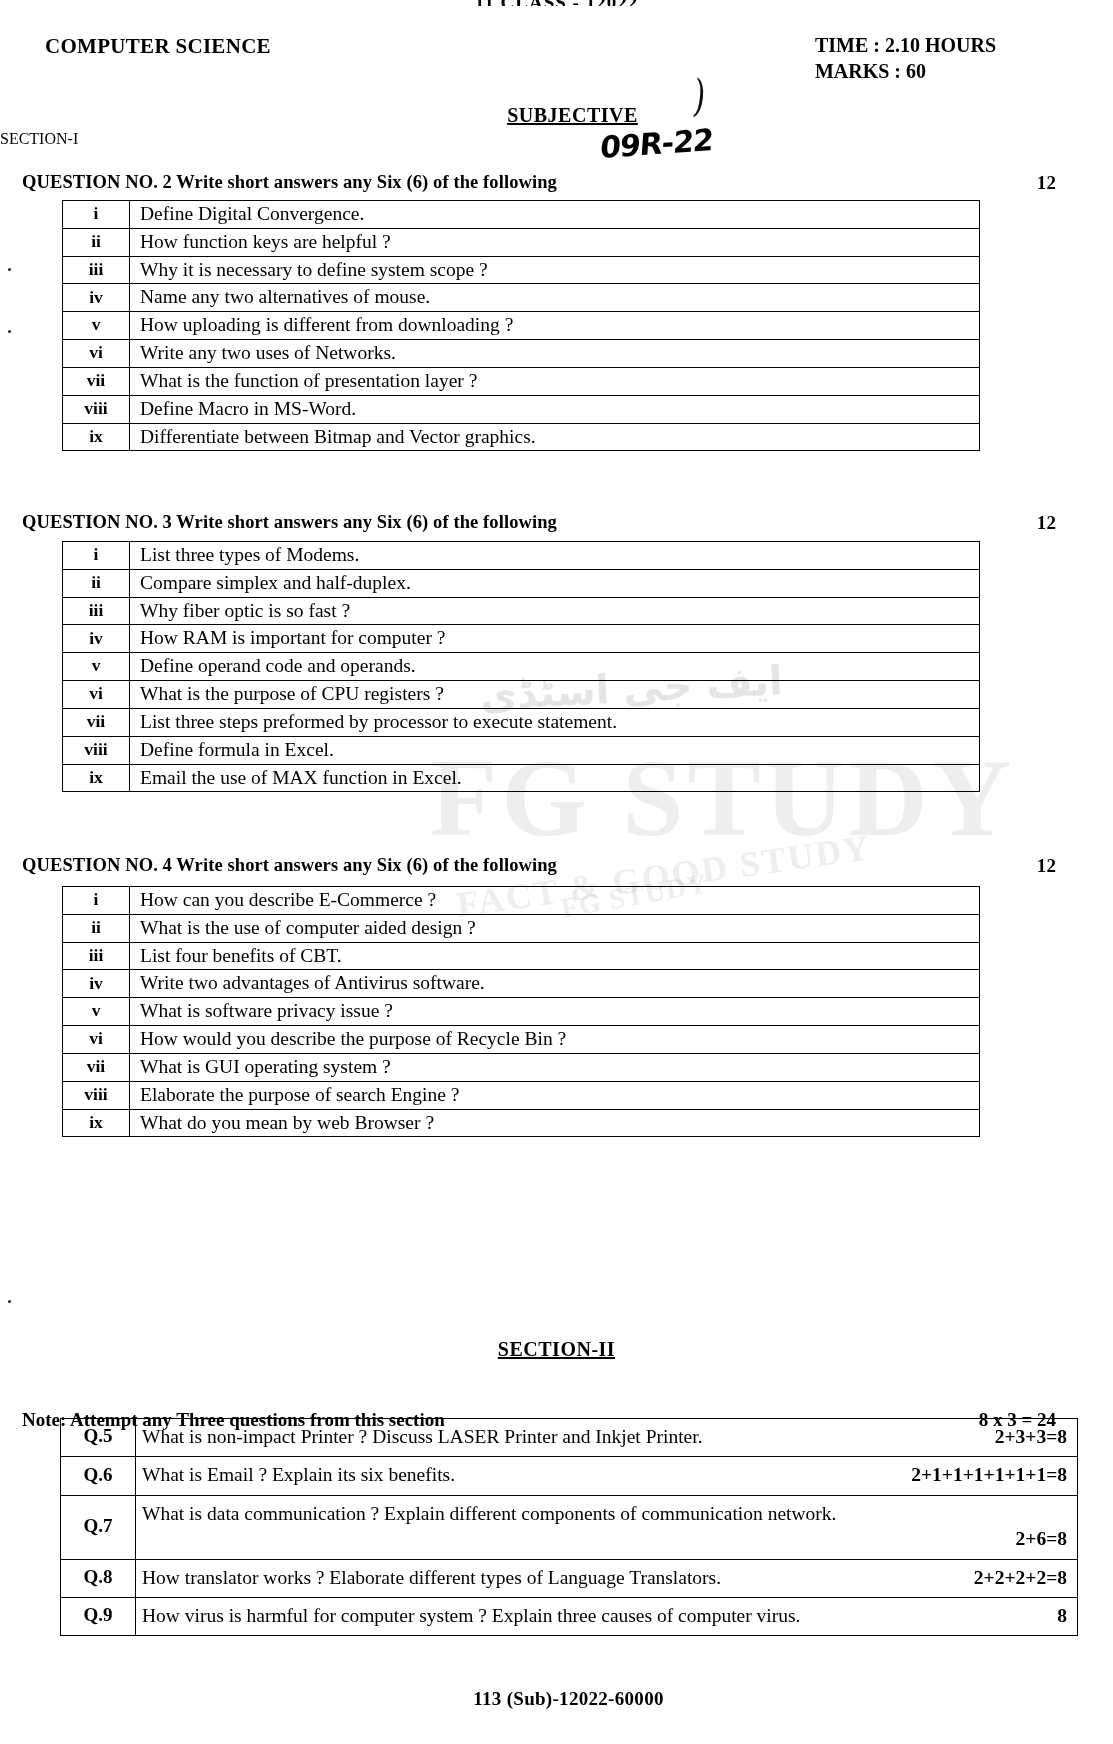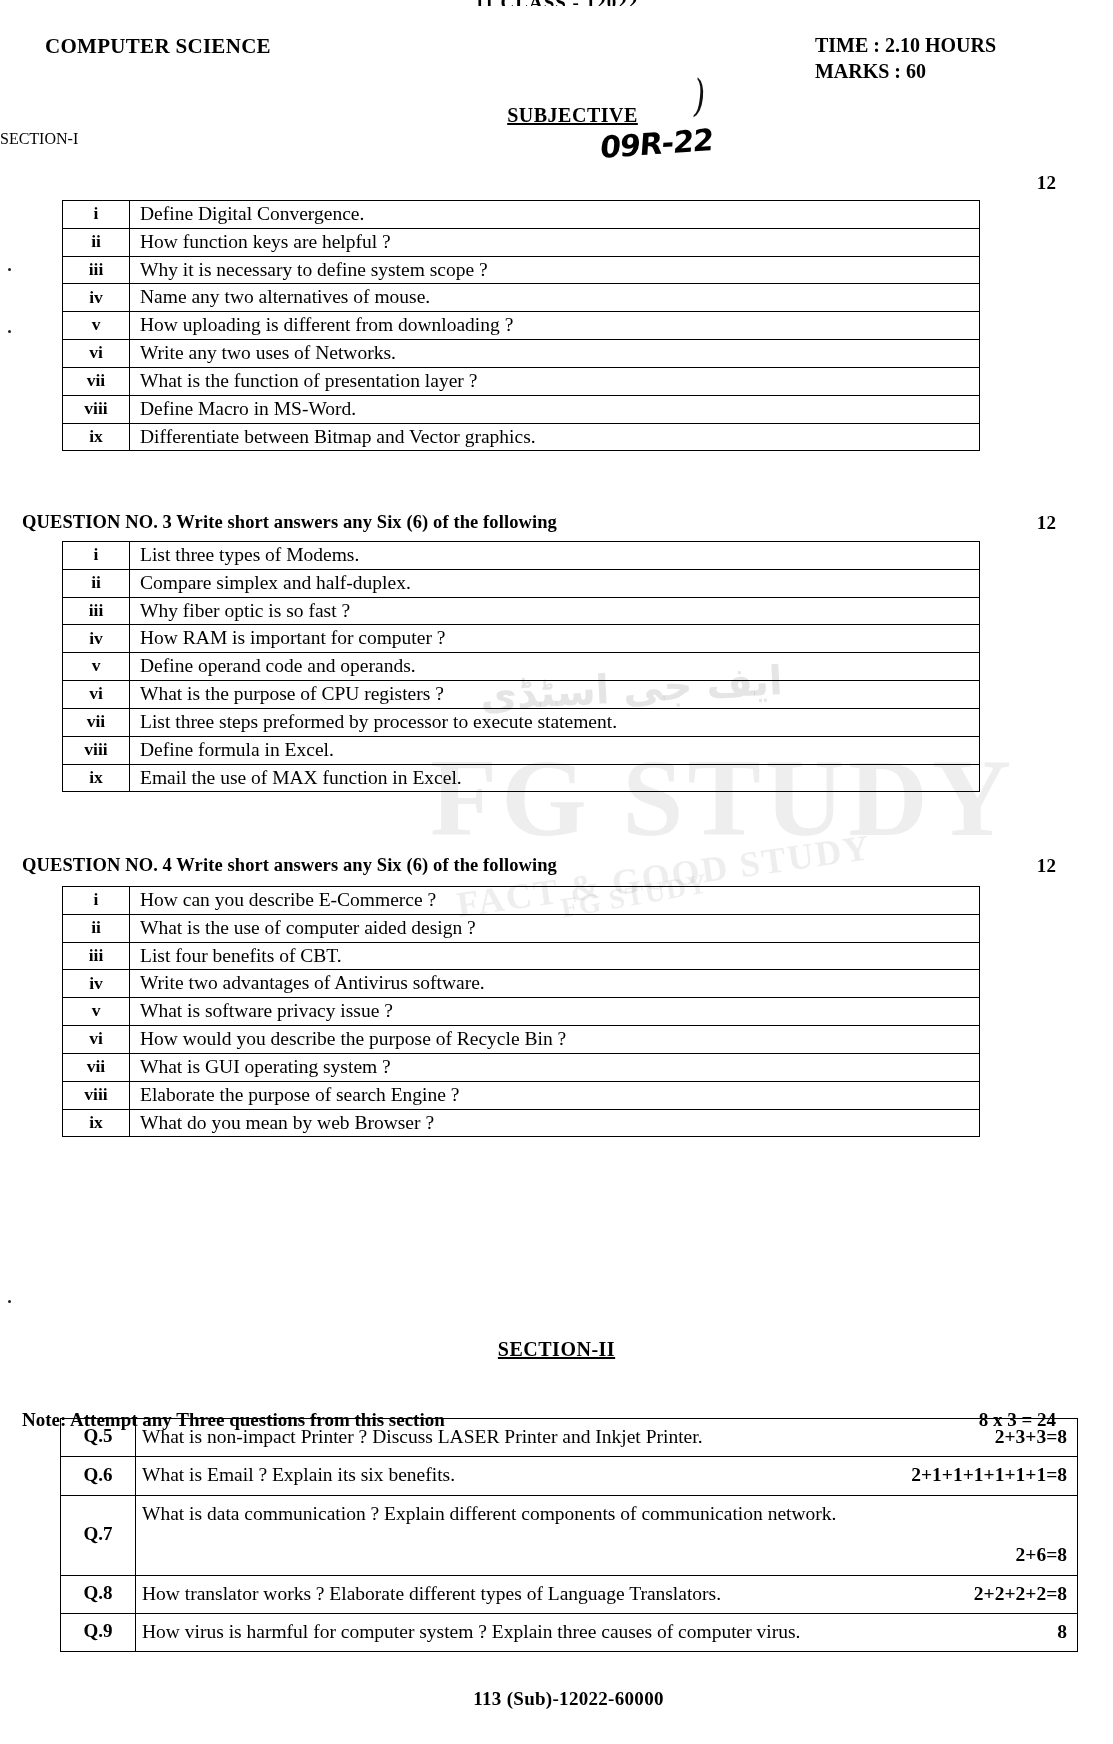"QUESTION NO. 2 Write short" span.qno { html: none -> <span>QUESTION NO. 2 Write short answers any Six (6) of the following</span> }
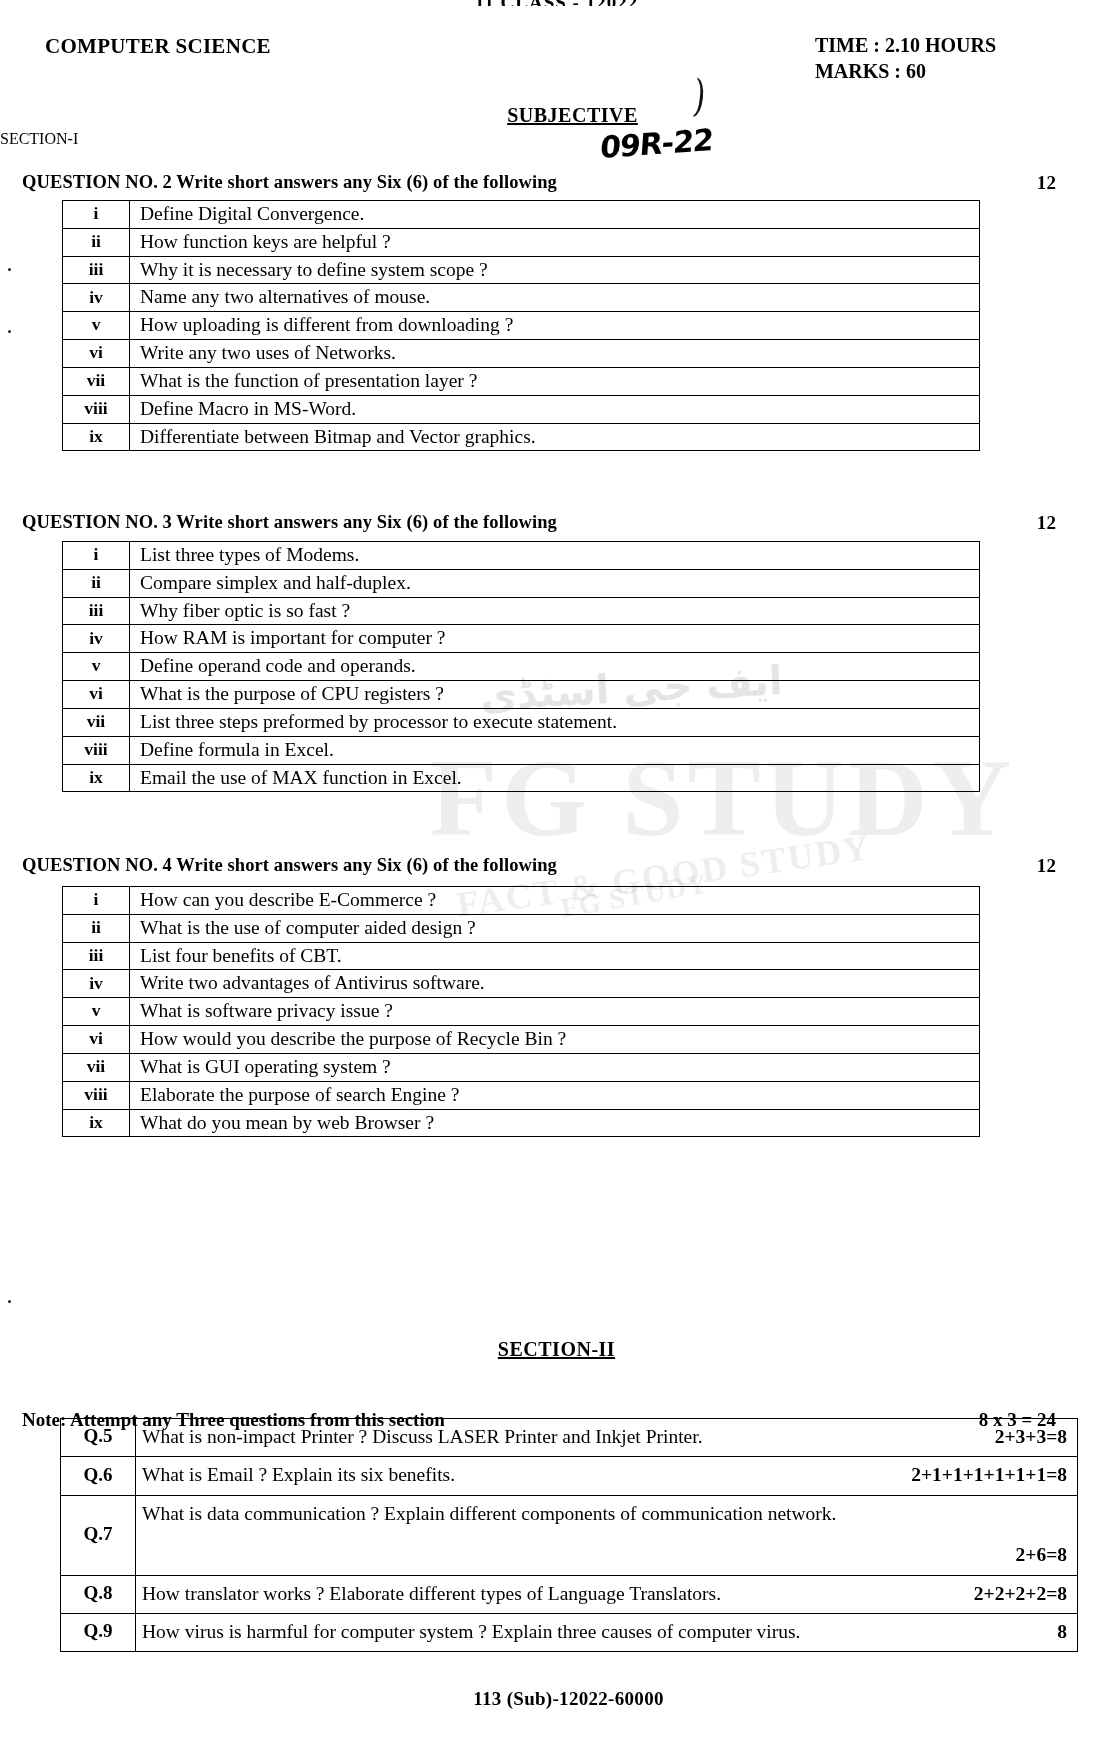"2+6=8" .q-marks-below { margin-top: 18px -> 2px }
